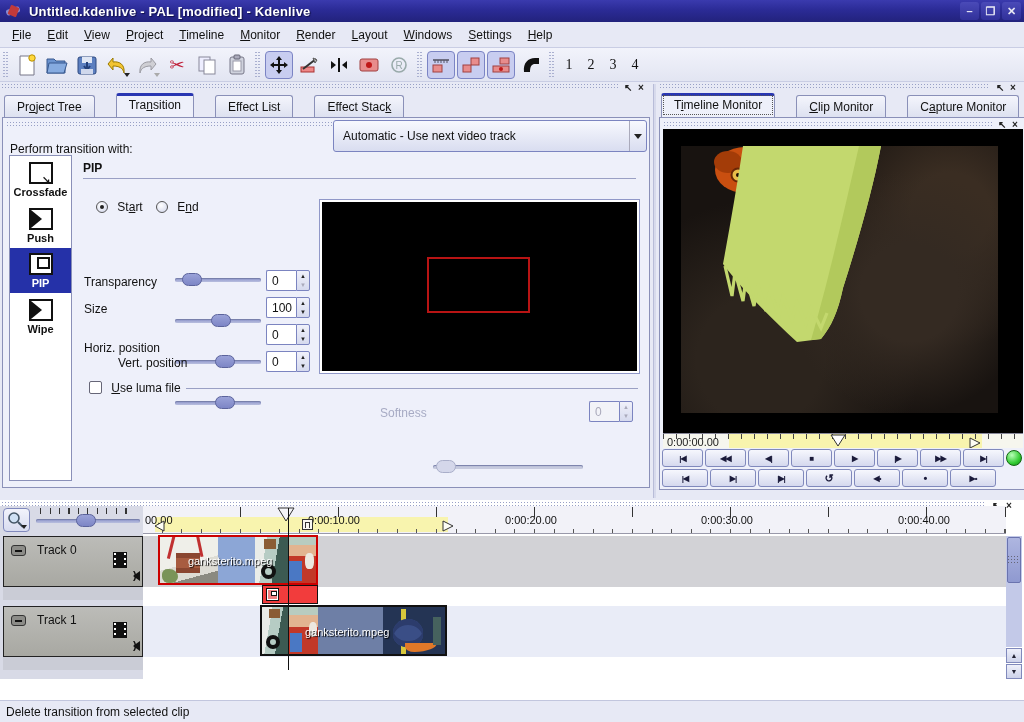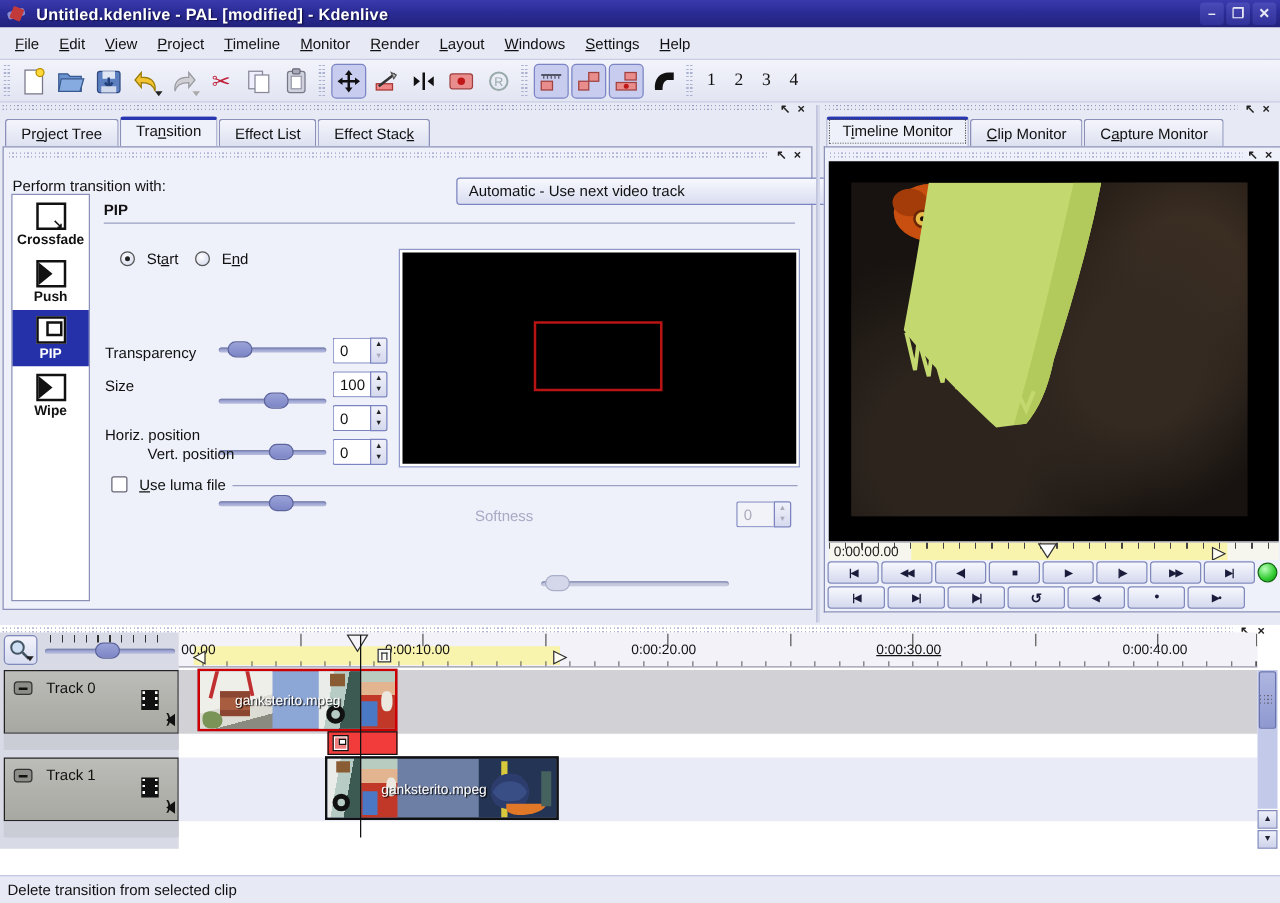"Project Tree" .tabrow { gap: none -> 20px }
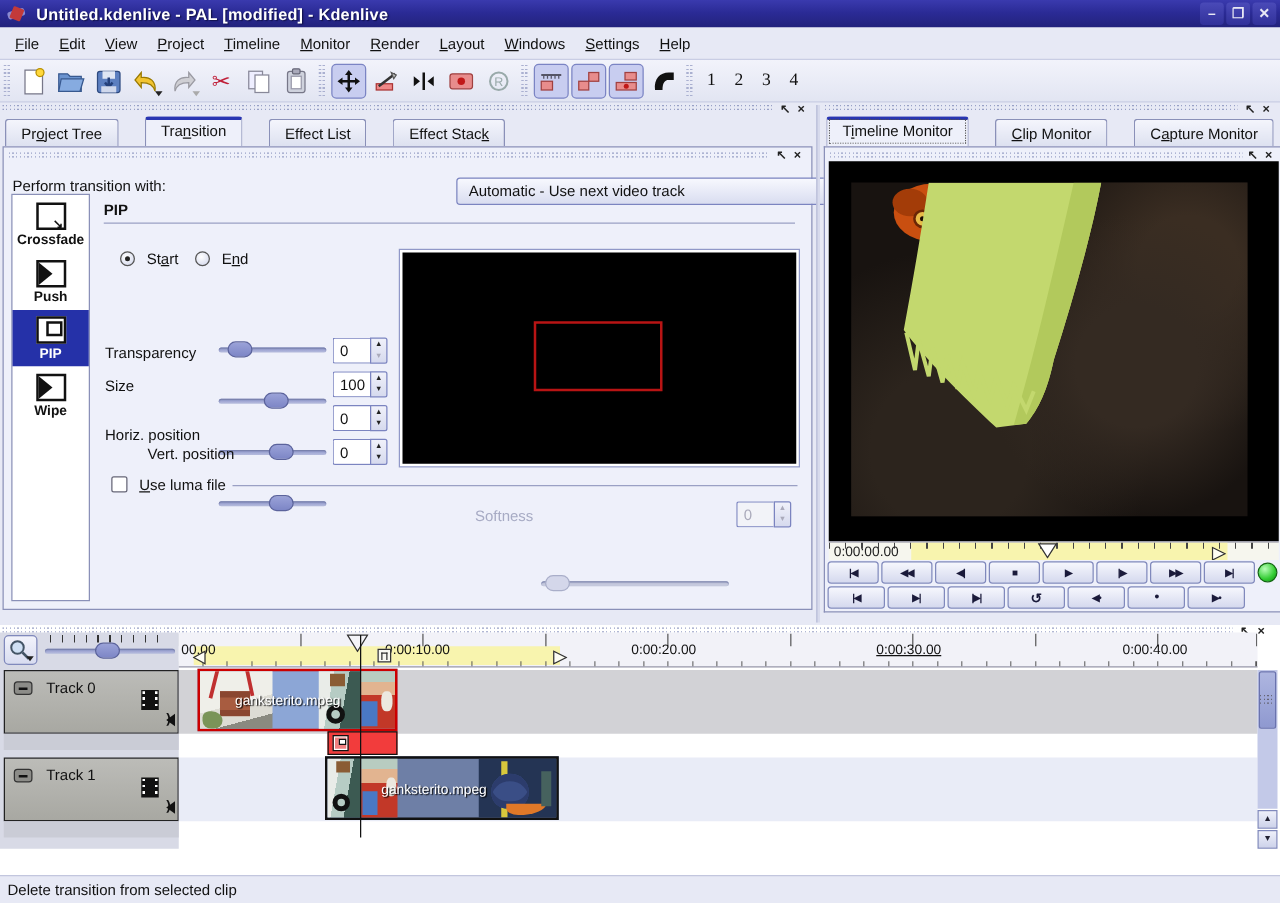"Automatic - Use next video" div.abs { height: 22px -> 32px; margin-left: 32px -> none; top: 24px -> 2px }
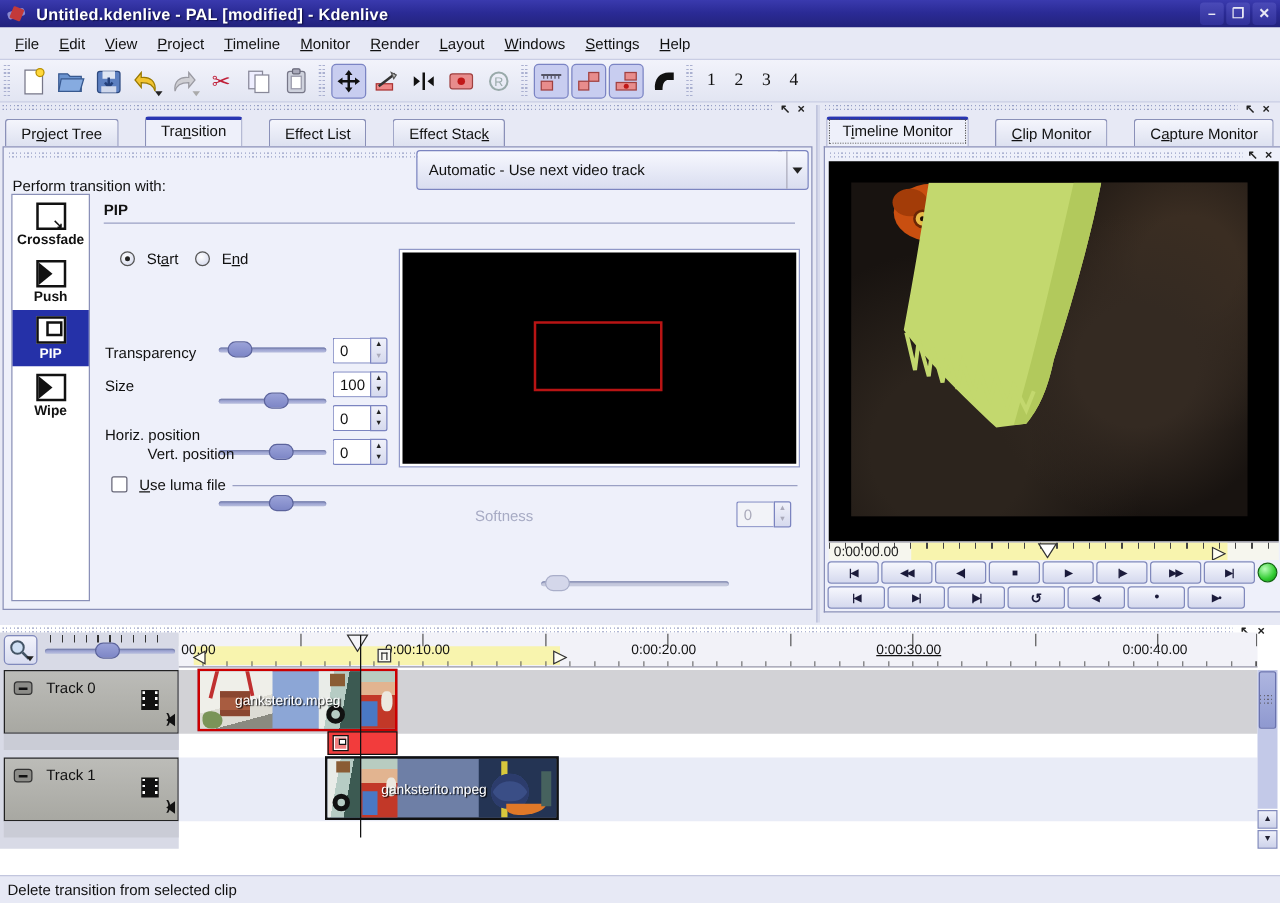"0:00:30.00" span.abs { text-decoration: underline -> none }
